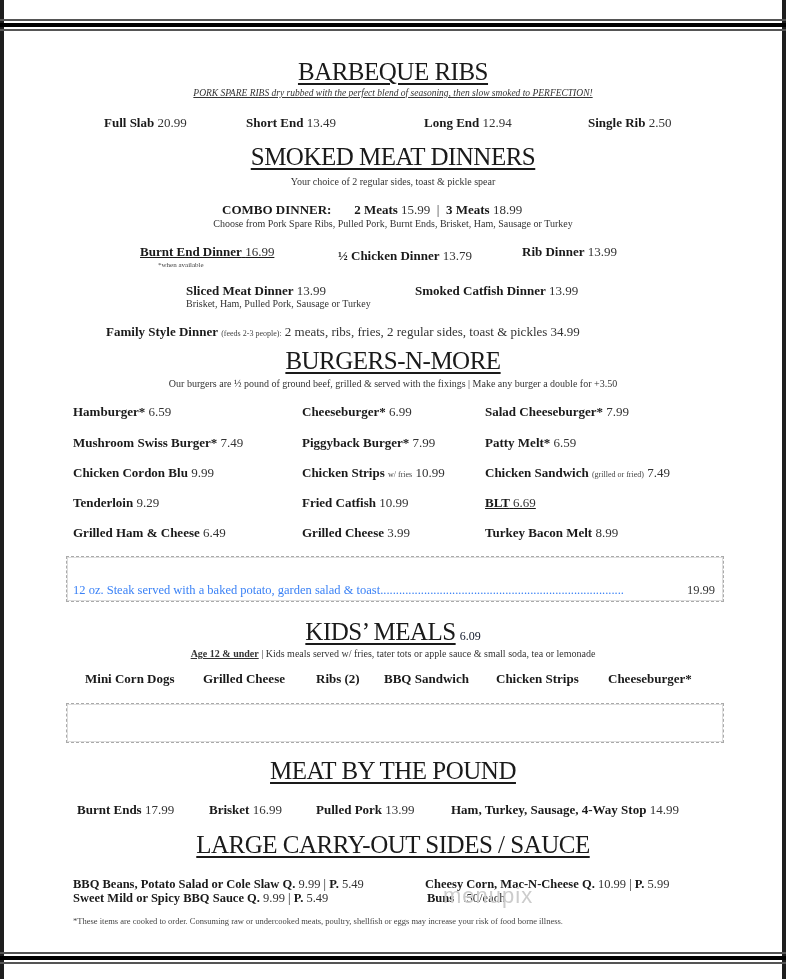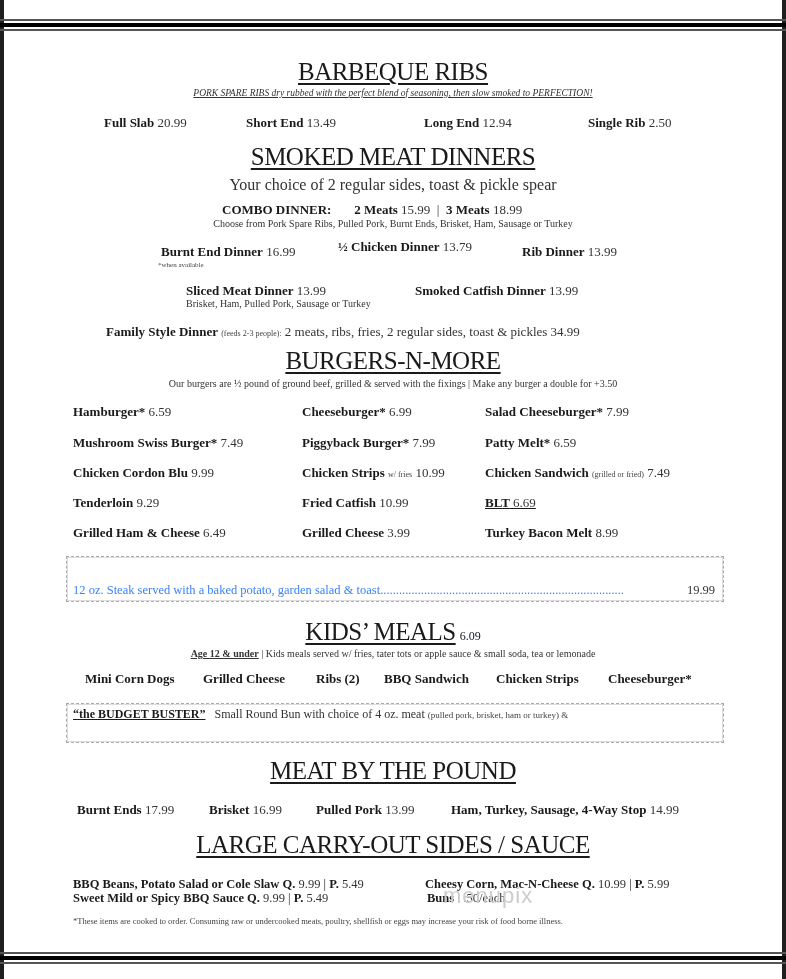"Your choice of 2 regular" div.sub { font-size: 16px -> 10px }
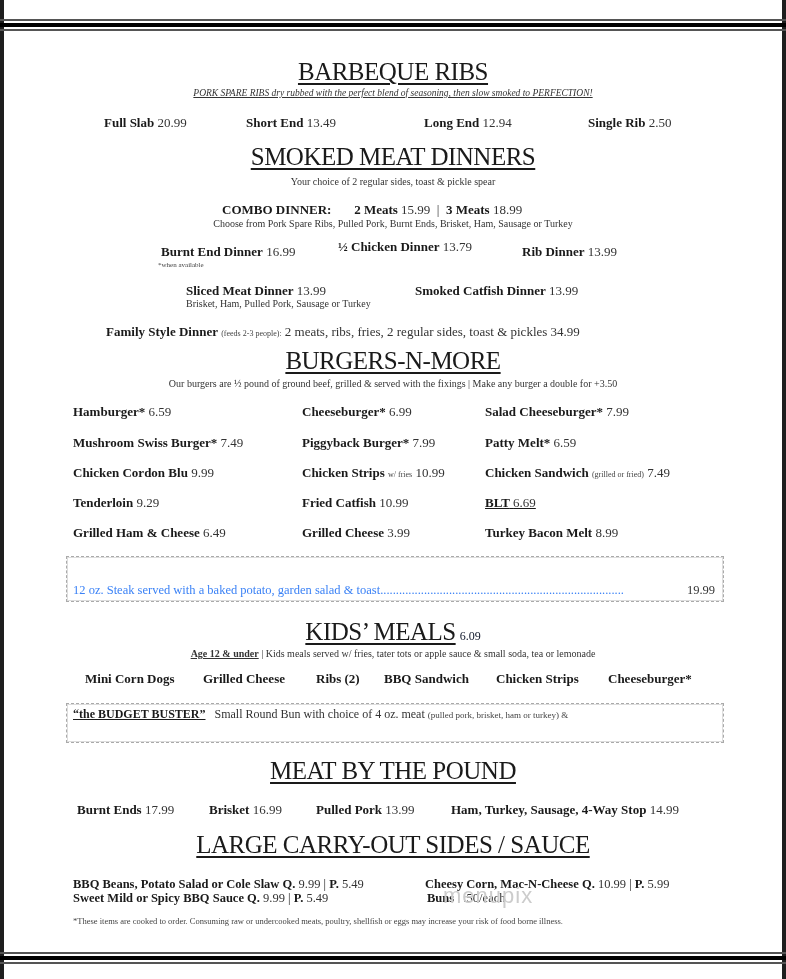"Burnt End Dinner 16.99" div.row { left: 161px -> 140px; text-decoration: none -> underline }
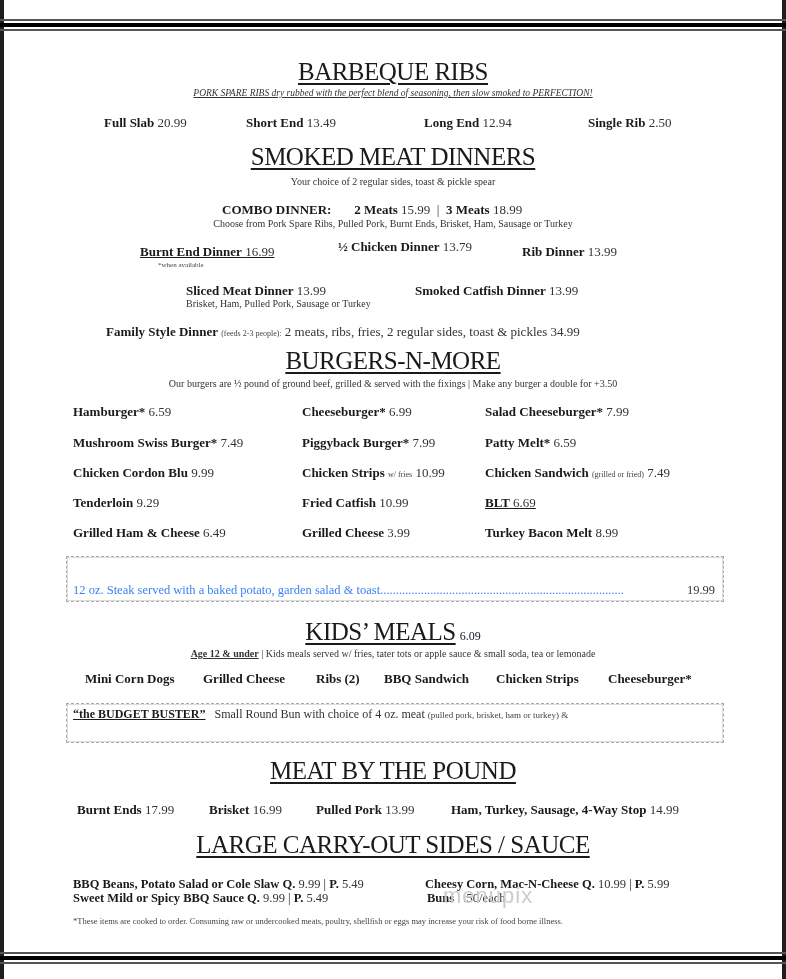"½ Chicken Dinner 13.79" div.row { top: 239px -> 248px }
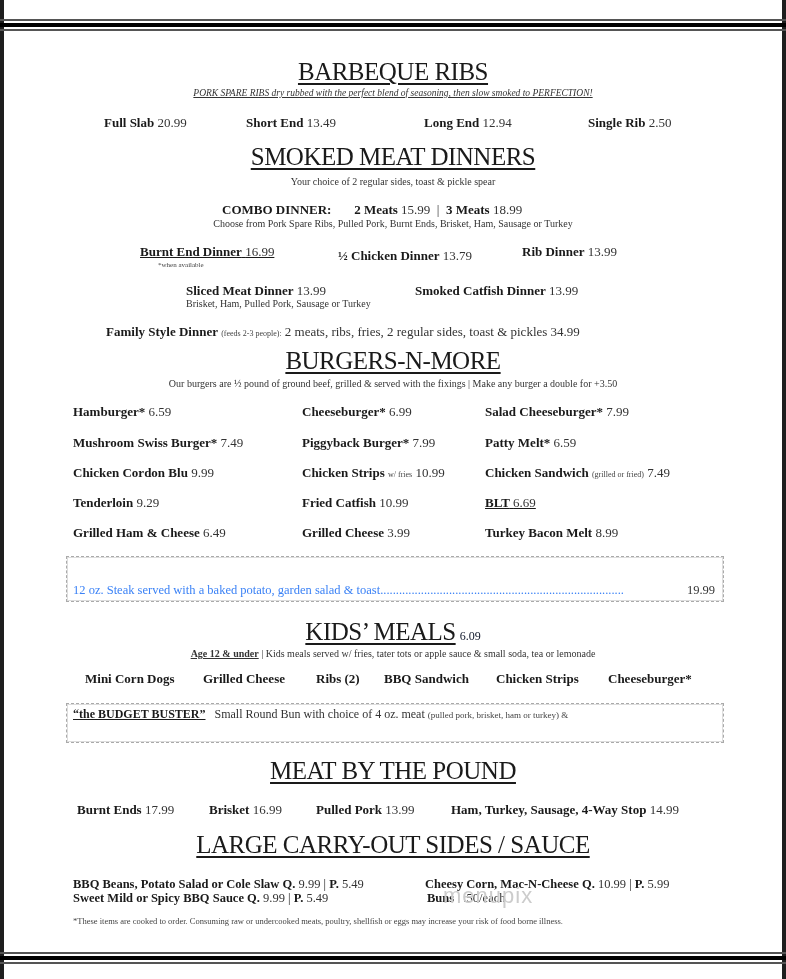"“the BUDGET BUSTER” Small Round" div { html: <div> <span>“the BUDGET BUSTER”</span>&nbsp;&nbsp; <span>Small Round Bun with choice of 4 oz. meat</span> <span>(pulled pork, brisket, ham or turkey) &amp;</span> </div> -> none }
